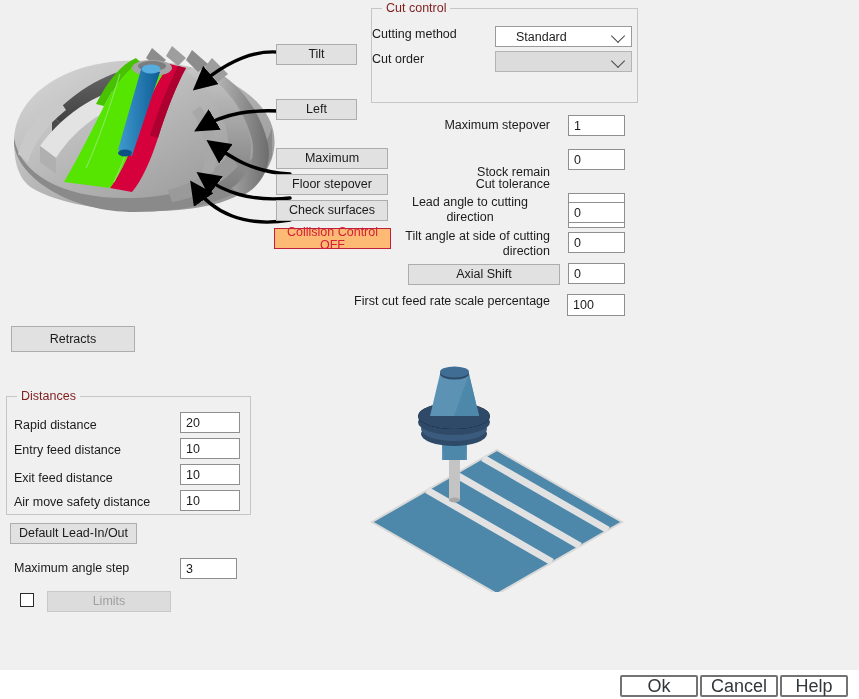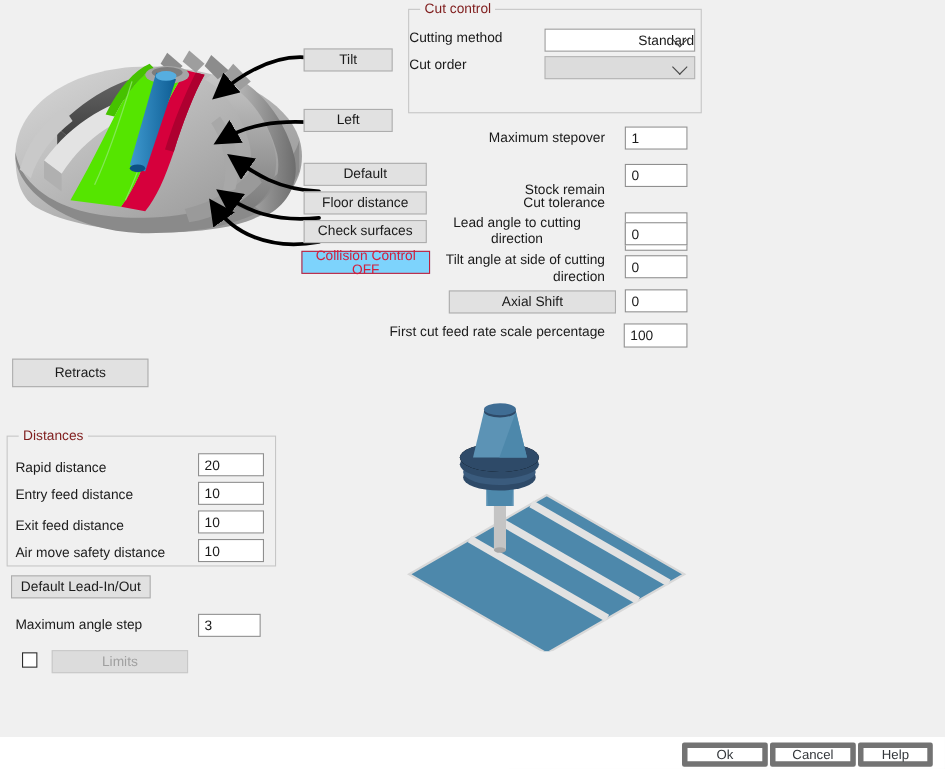"Standard" .combo { justify-content: flex-end -> none }
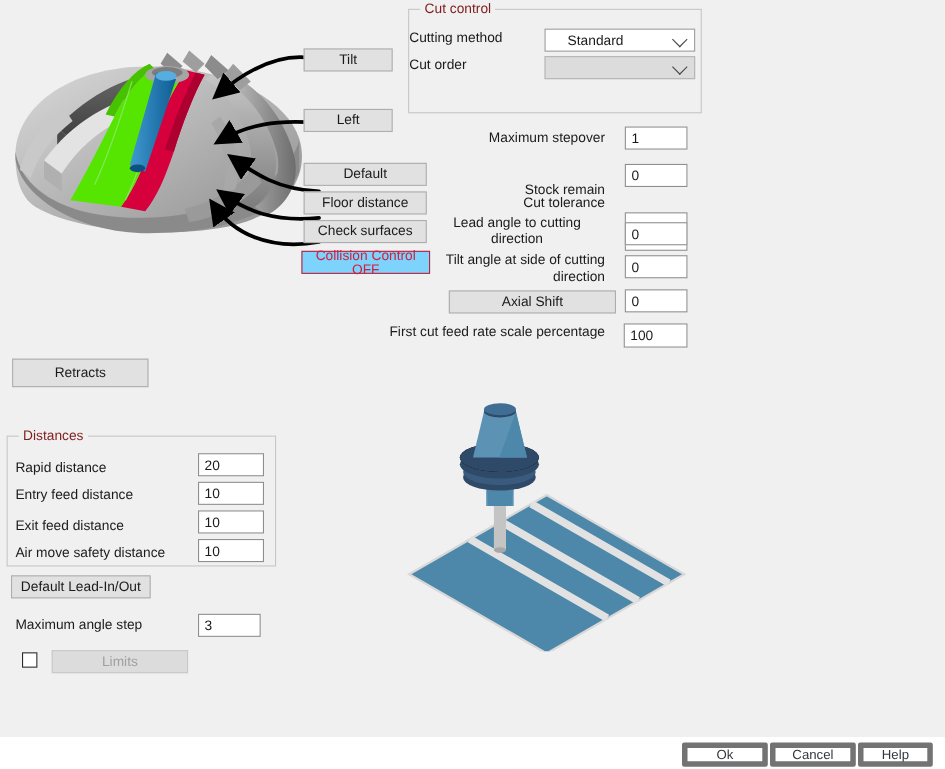"Default" div.btn { text: Default -> Maximum }
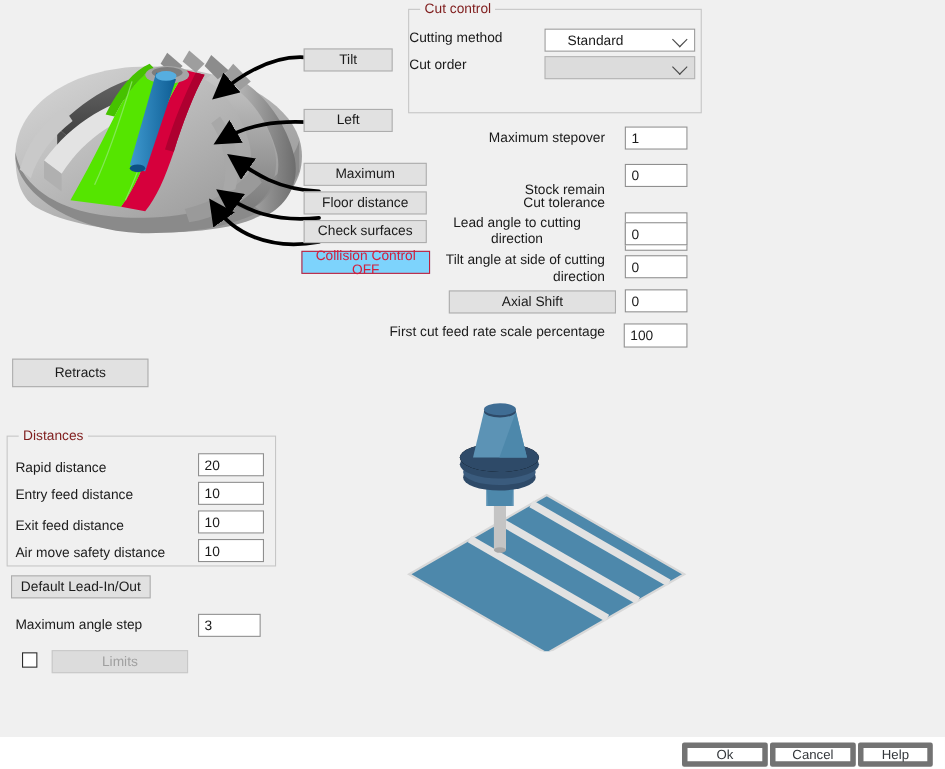"Floor distance" div.btn { text: distance -> stepover }
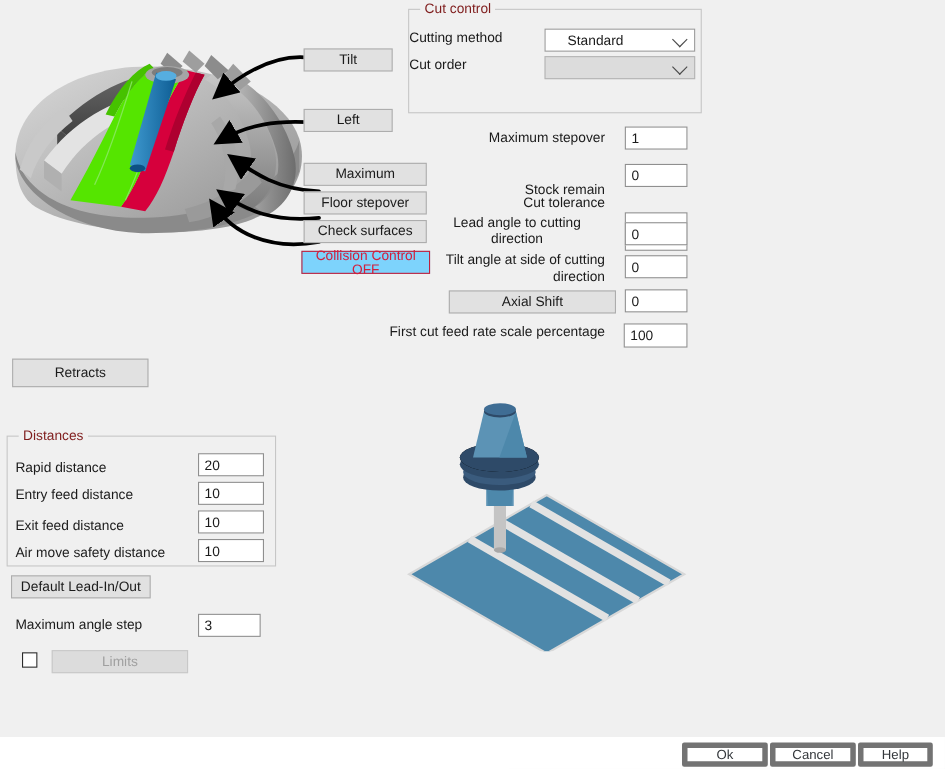"Collision Control OFF" .btn.alert { background: #7dd3fc -> #fdba74 }
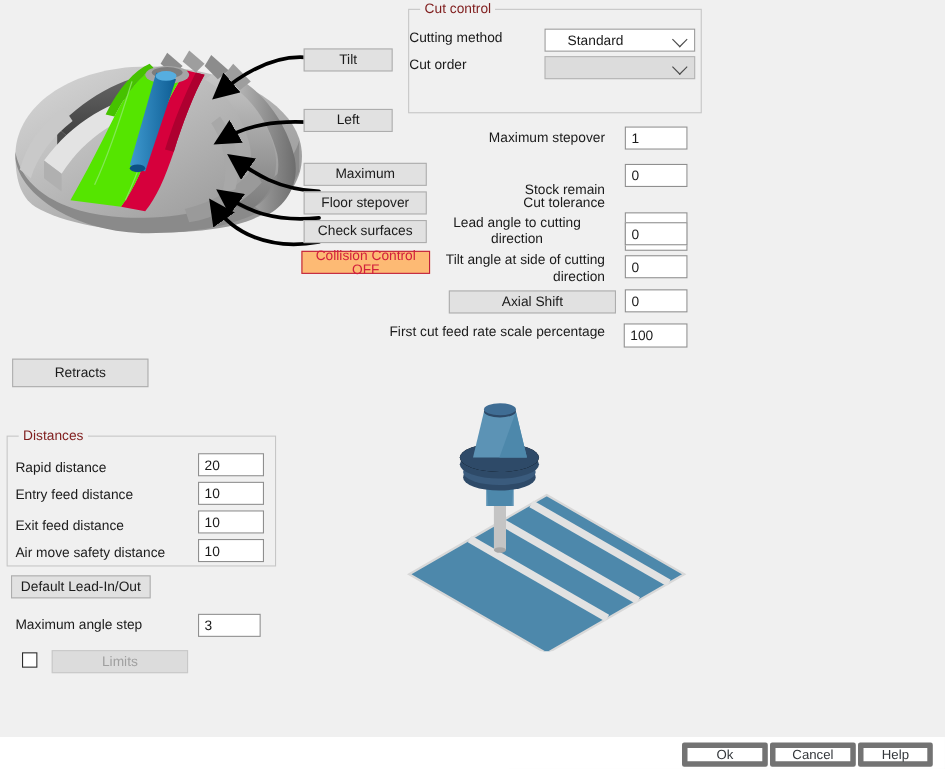"Ok" .dlgbtn { border: 5px solid #737373 -> 2px solid #737373; font-size: 12px -> 18px }
